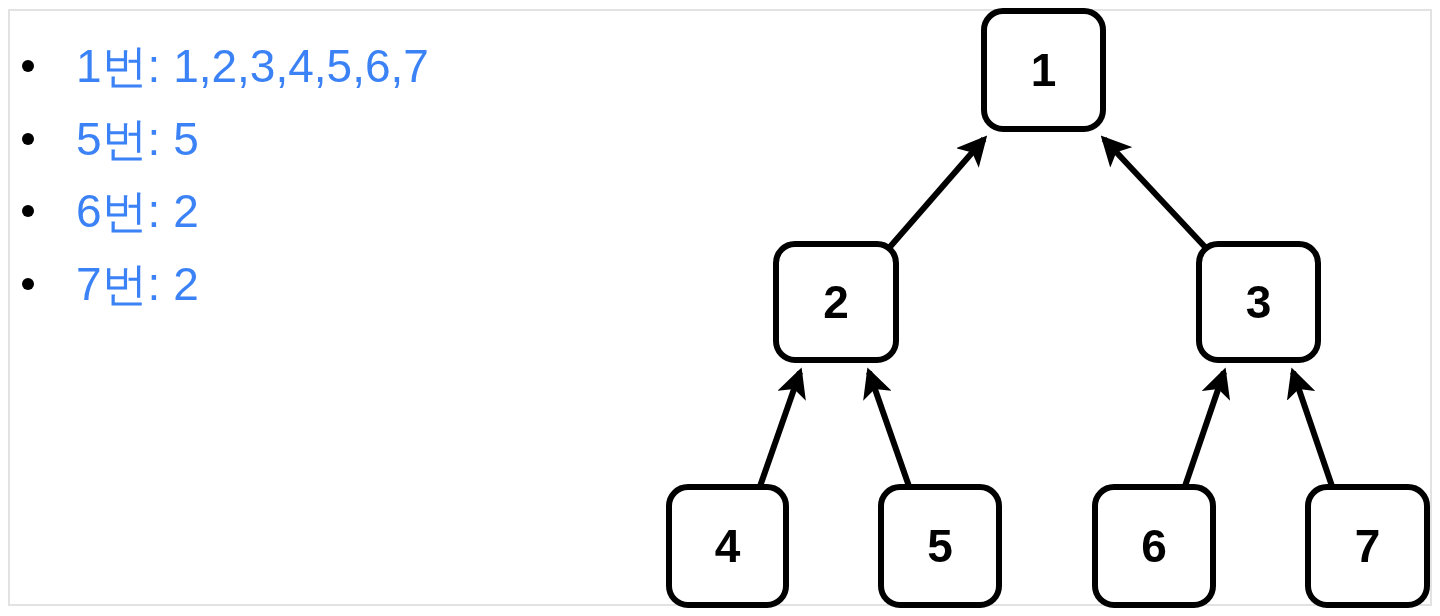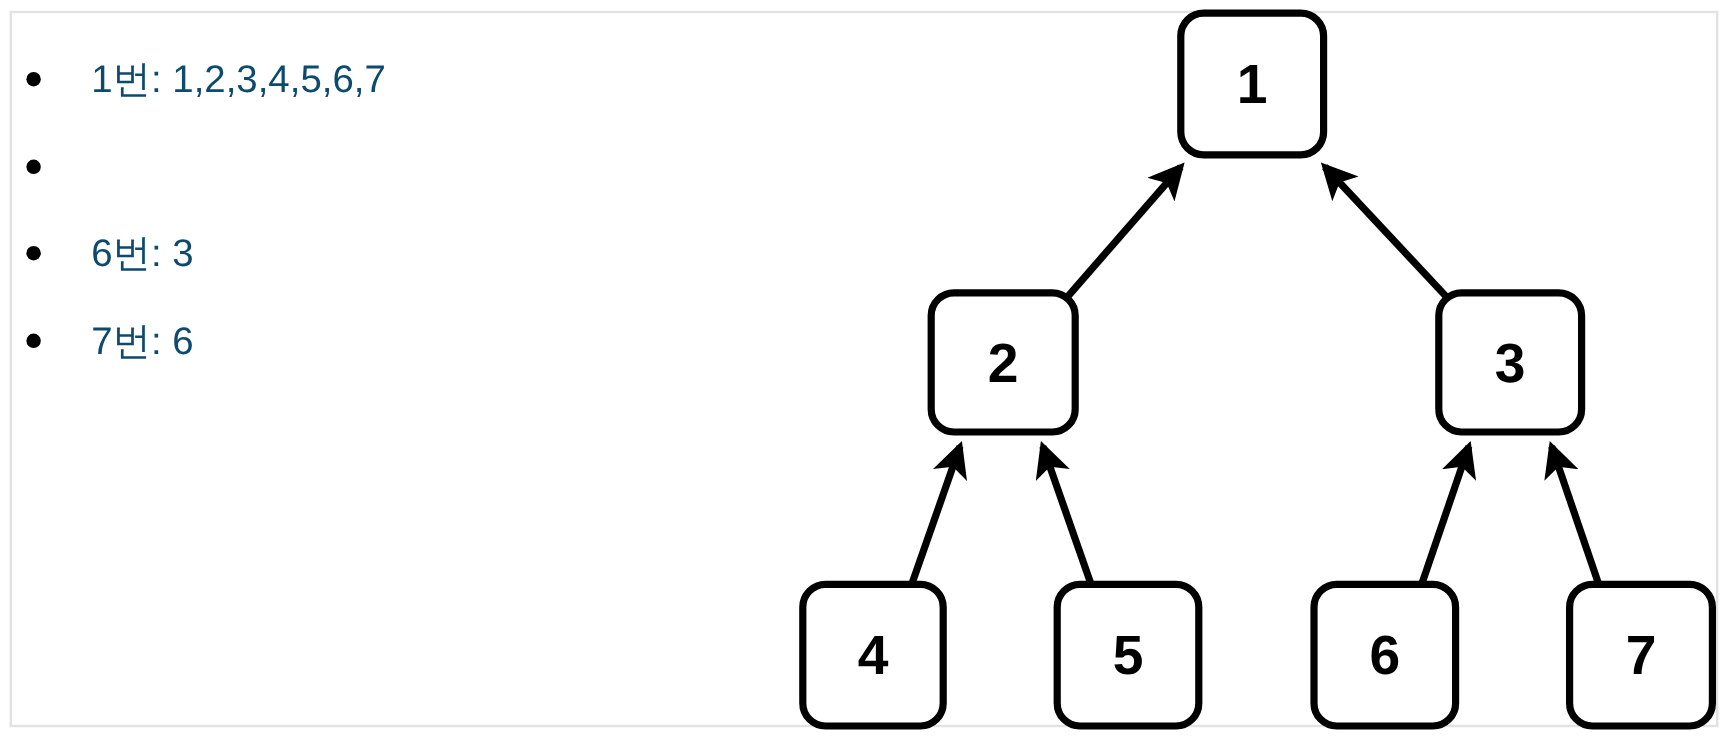"1번: 1,2,3,4,5,6,7" #adj-list li { color: #0c4a6e -> #3b82f6; font-size: 32px -> 46px }
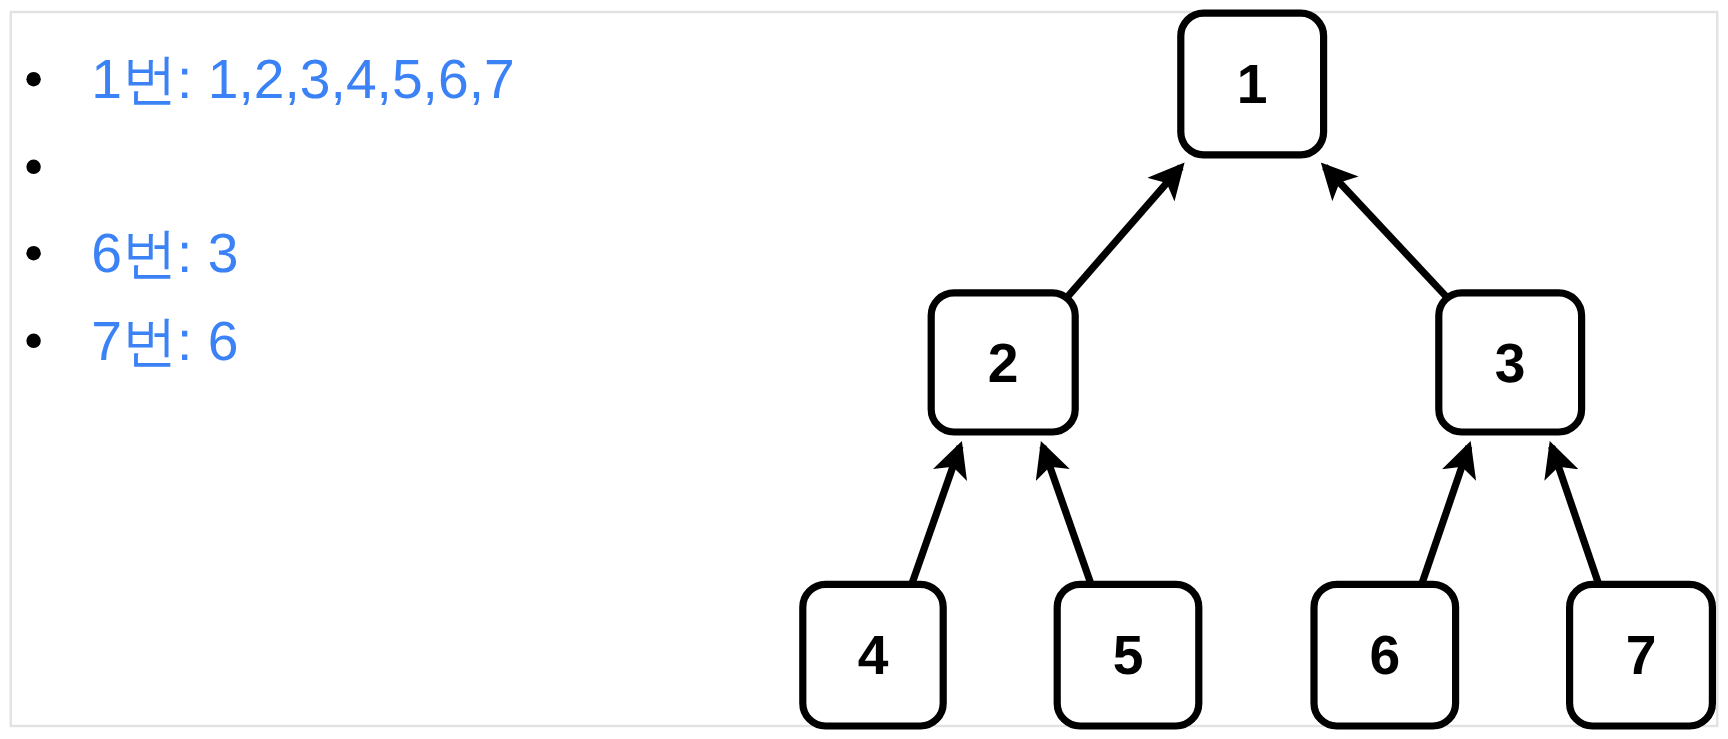"5번: 5" span.row-text { html: none -> <span>5번: 5</span> }
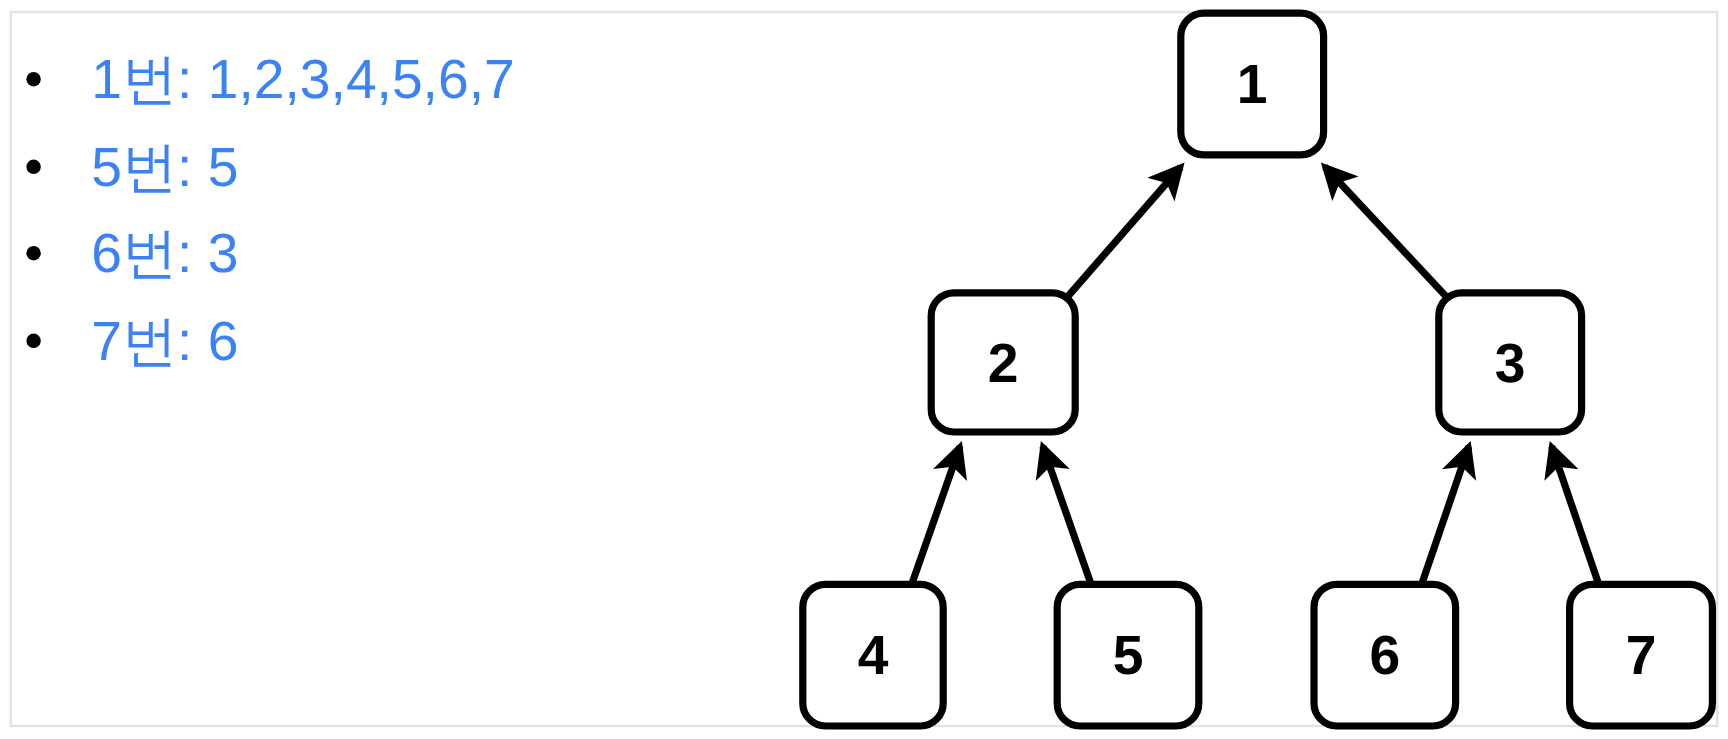"6번: 3" span.row-text { text: 3 -> 2 }
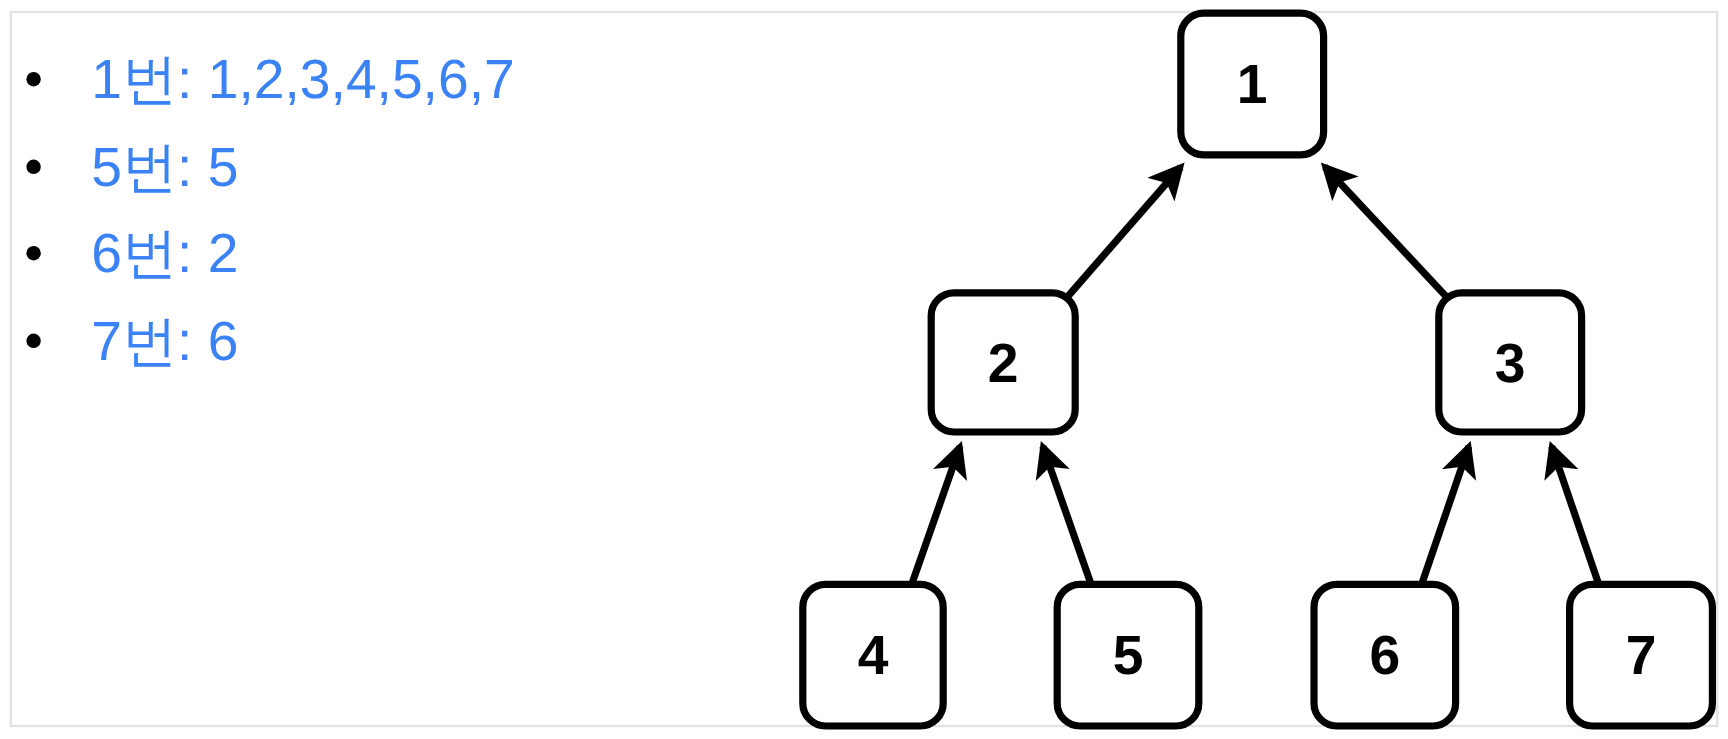"7번: 6" span.row-text { text: 6 -> 2 }
